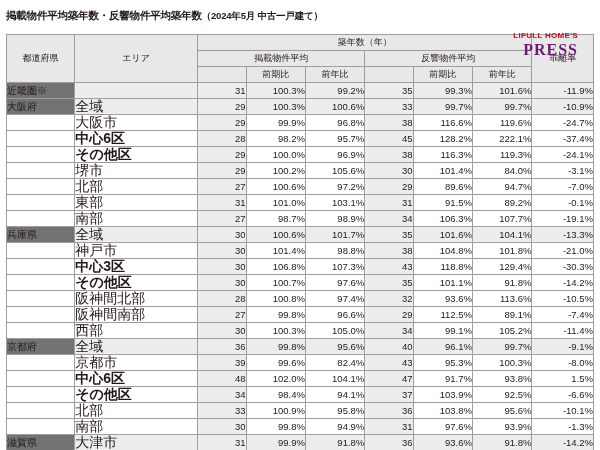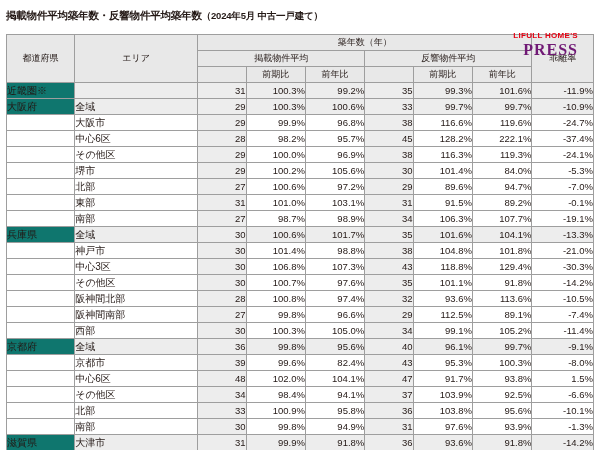"近畿圏※" .pref.shade { background: #0f766e -> #737373 }
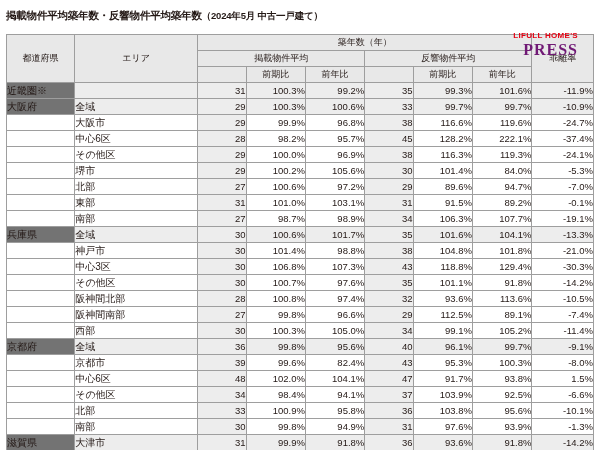"全域" .area { font-size: 10px -> 14px }
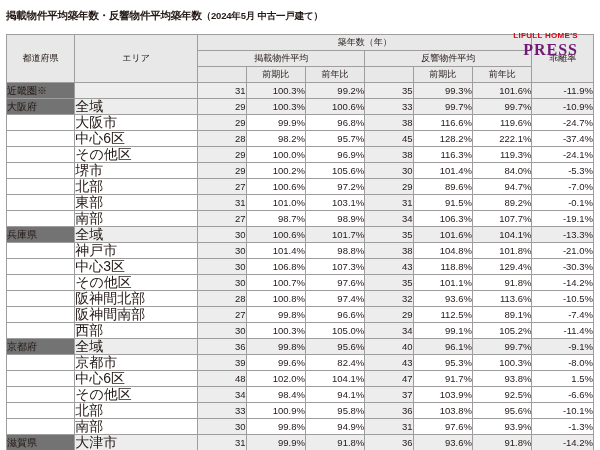"中心6区" .indent2 { font-weight: none -> bold }
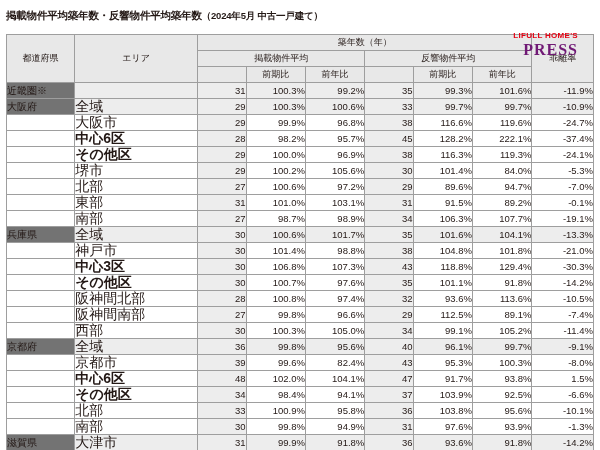"-5.3%" td.num { text: -5.3% -> -3.1% }
